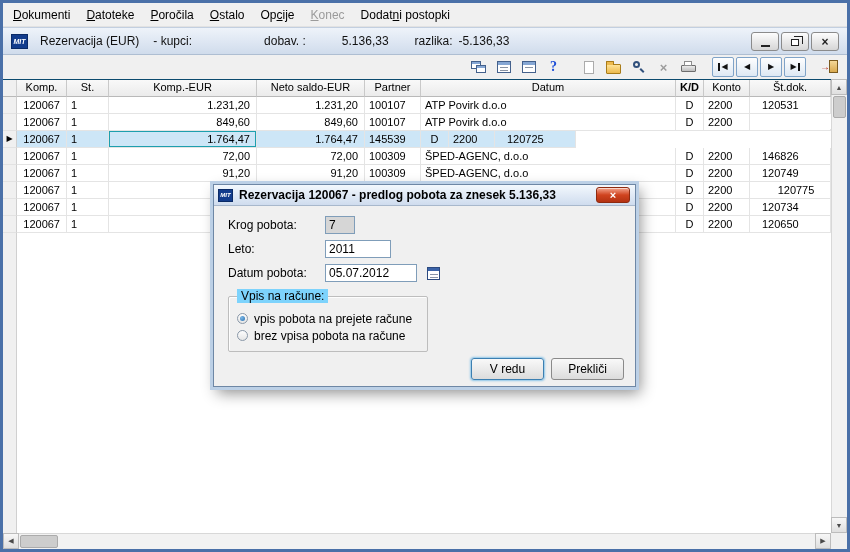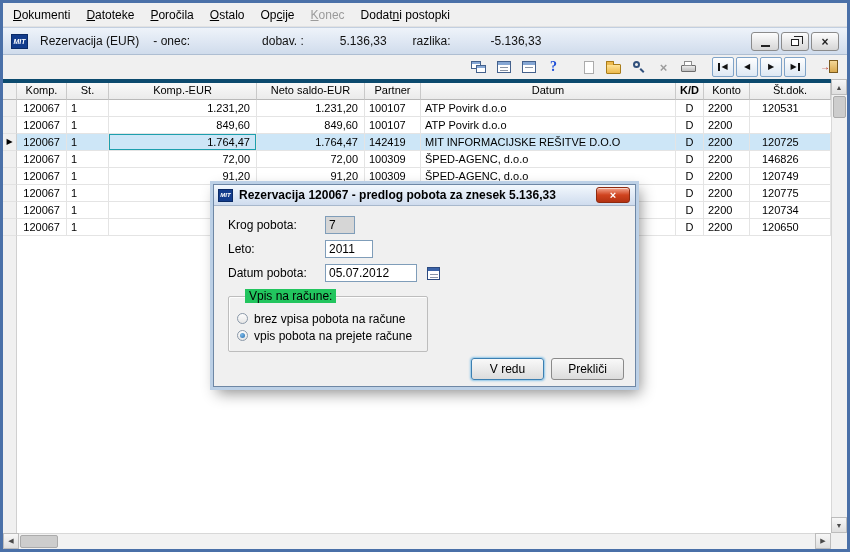"- onec:" span.tb-kupci { text: onec -> kupci }
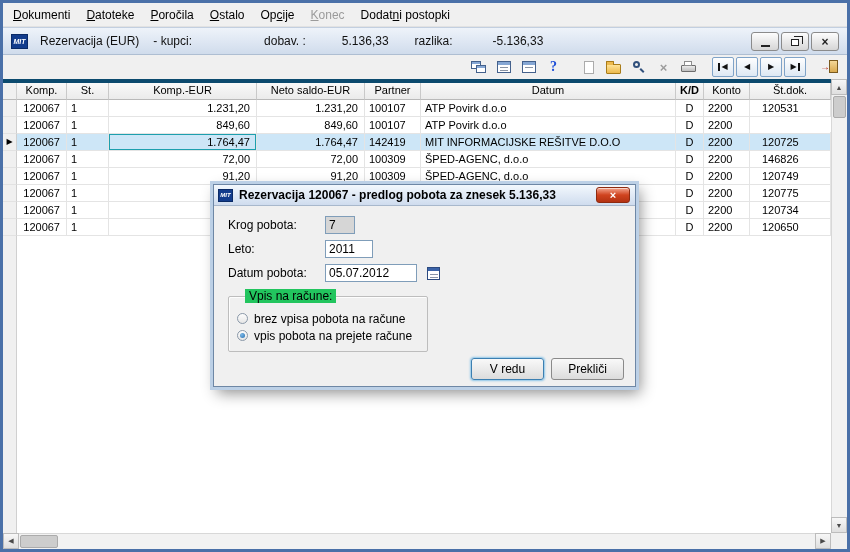"-5.136,33" .tb-razlika-val { margin-left: 40px -> 6px }
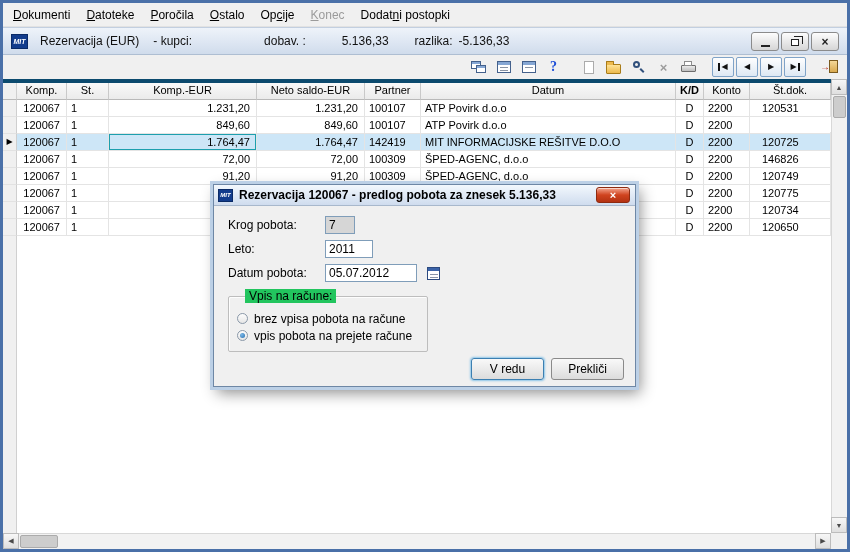"Komp." .grid { border-top: 4px solid #0c4a6e -> 1px solid #0c4a6e }
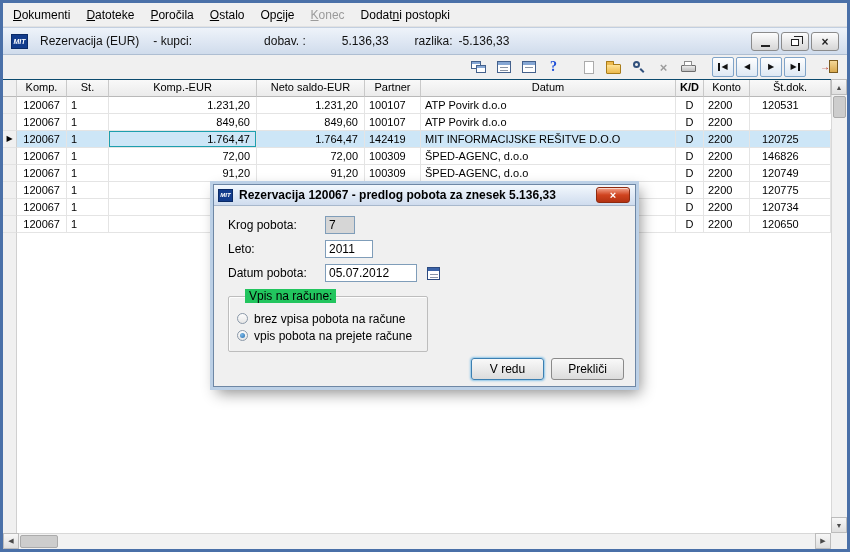"142419" div.tcell { text: 142419 -> 145539 }
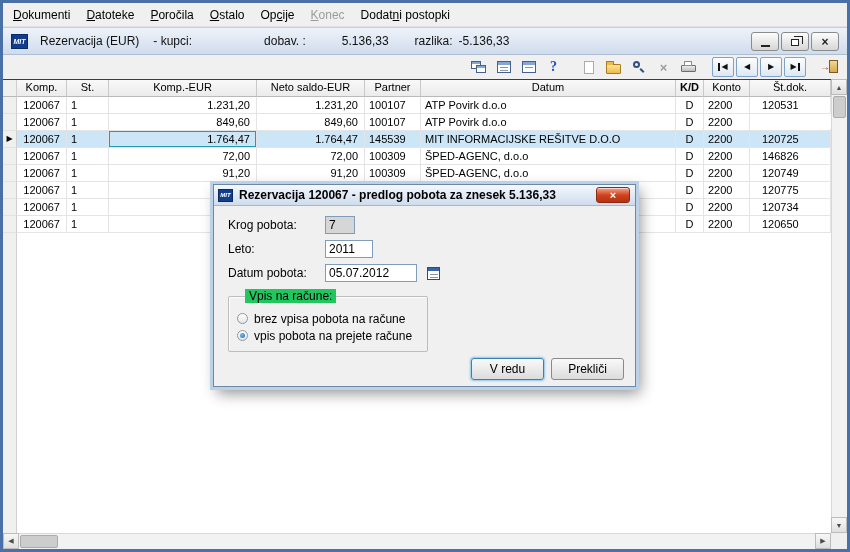"MIT INFORMACIJSKE REŠITVE D.O.O" div.tcell { html: <div>MIT INFORMACIJSKE REŠITVE D.O.O</div> -> none }
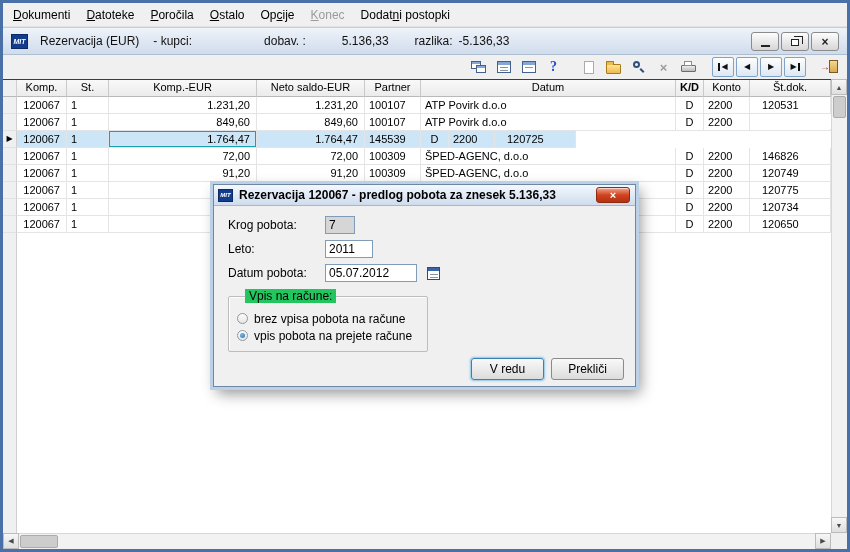"120775" div.tcell { text-align: left -> center }
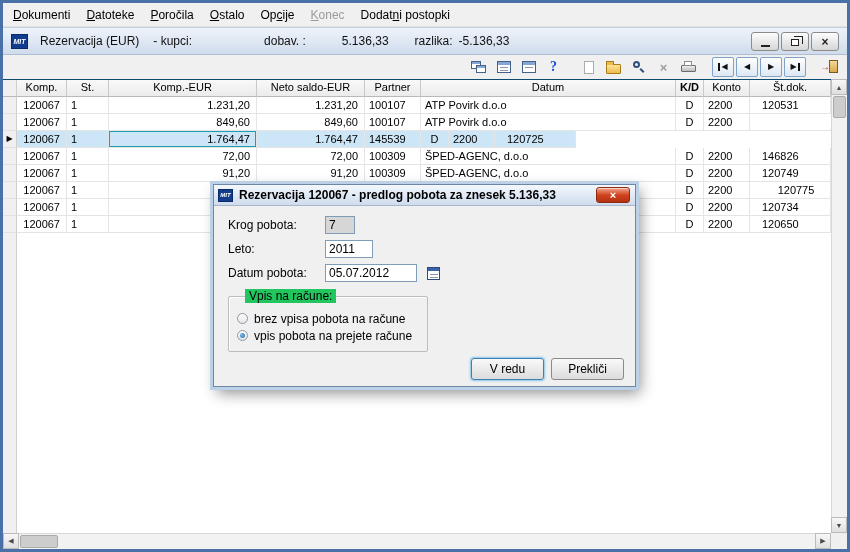"2011" .field.leto { width: 48px -> 66px }
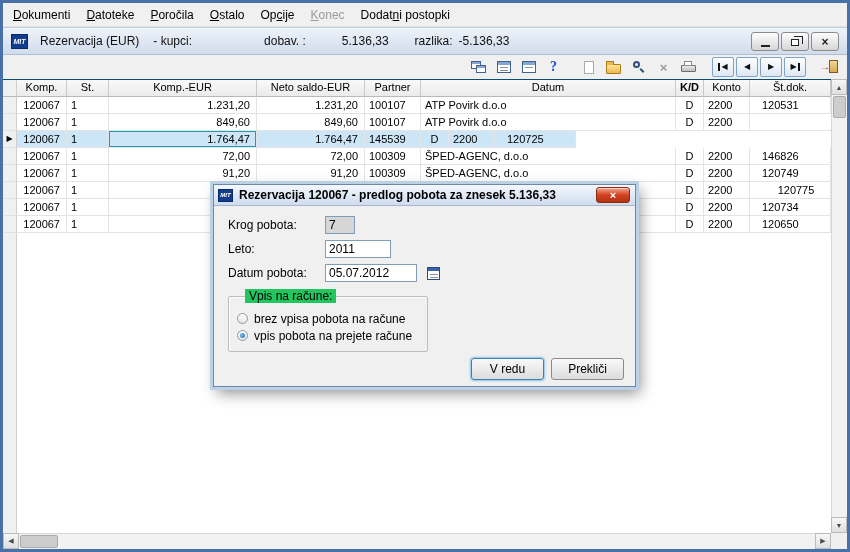"Vpis na račune:" .gb-label { background: #22c55e -> #7dd3fc; left: 16px -> 8px }
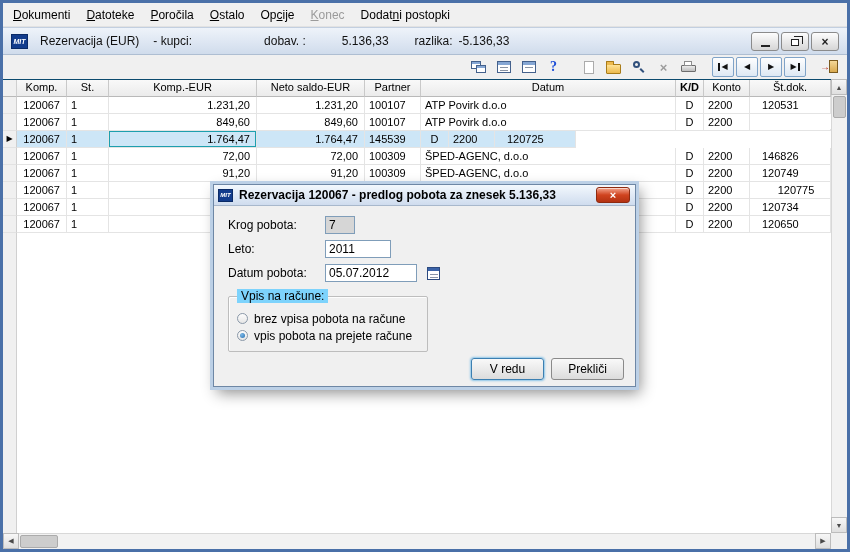"brez vpisa pobota na račune" div.radio-row { order: before "vpis pobota na prejete račune" -> after "vpis pobota na prejete račune" }
